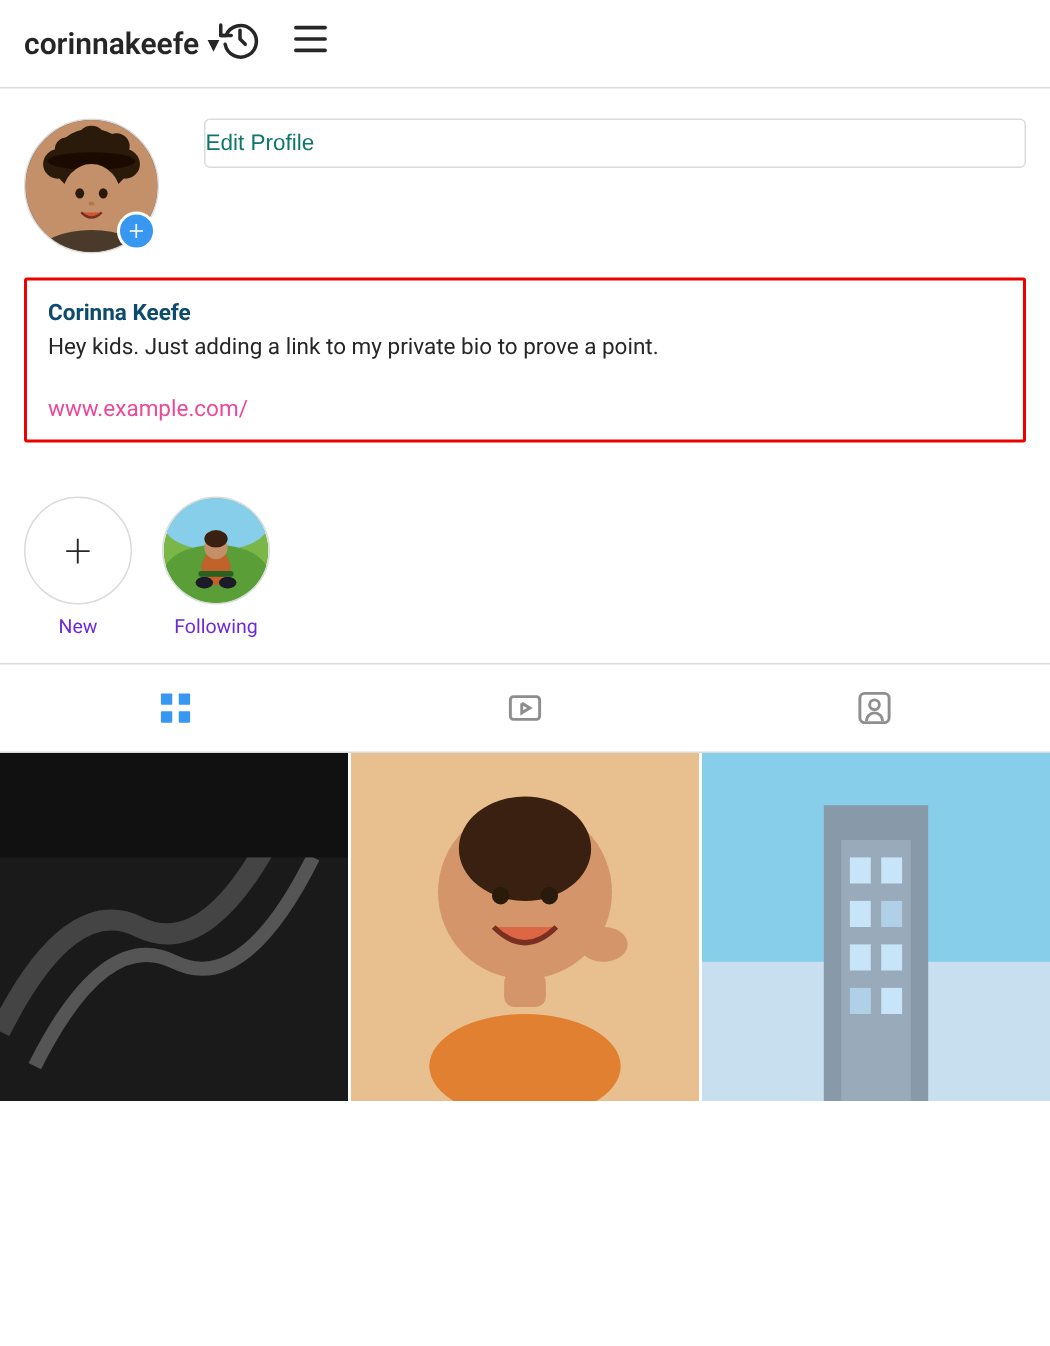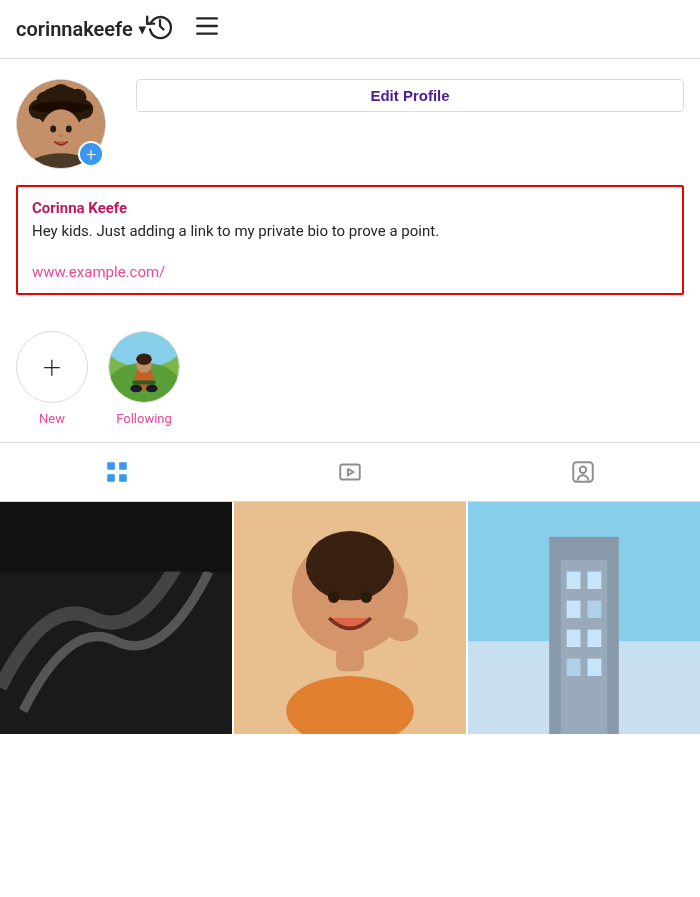"Edit Profile" .edit-profile-btn { color: #4c1d95 -> #0f766e; font-weight: 700 -> 400; text-align: center -> left }
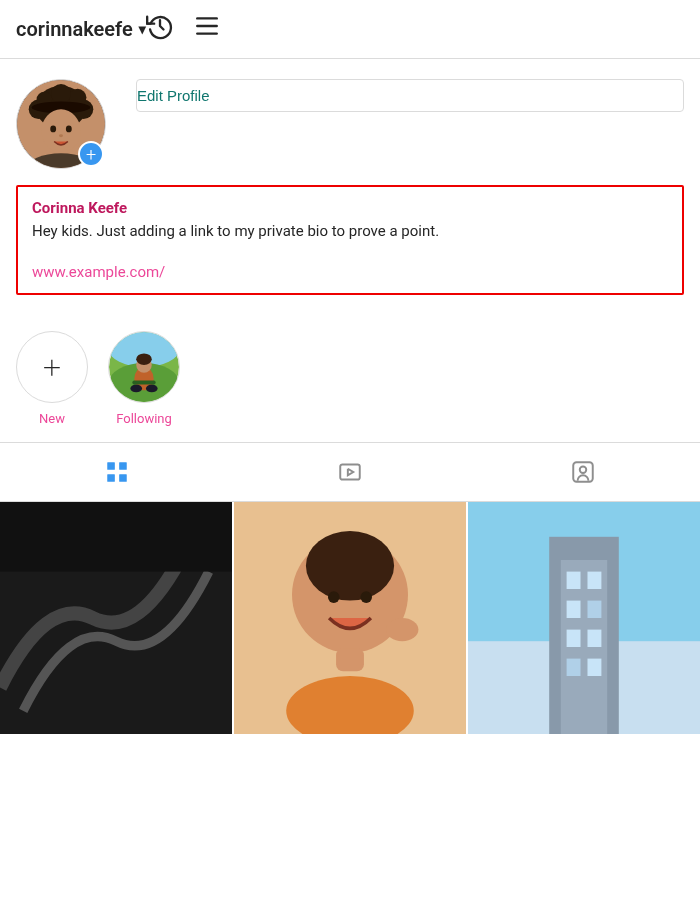"Corinna Keefe" .bio-name { color: #be185d -> #0c4a6e }
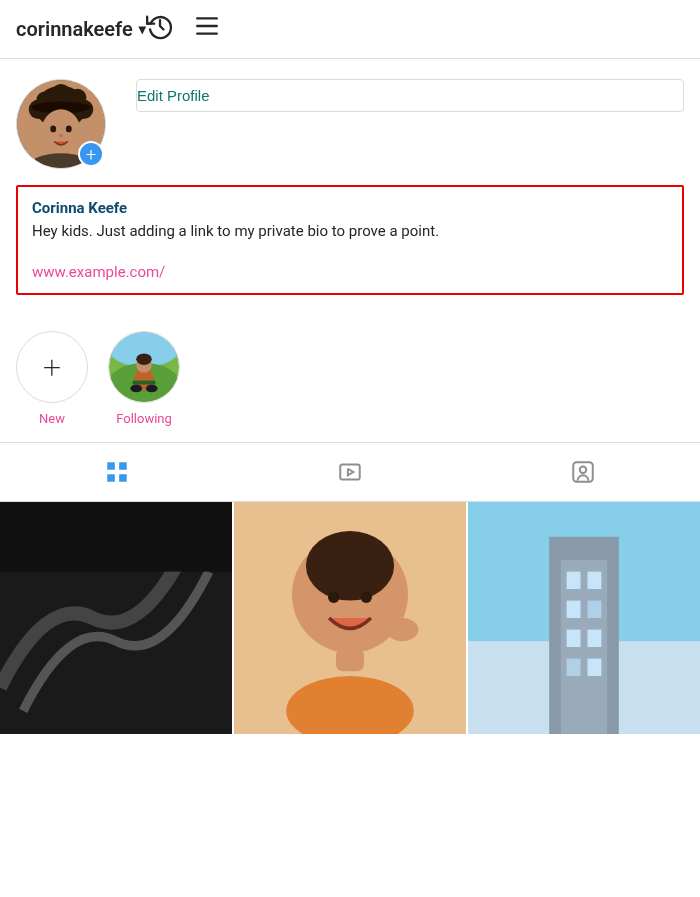"New" .highlight-label { color: #ec4899 -> #6d28d9 }
